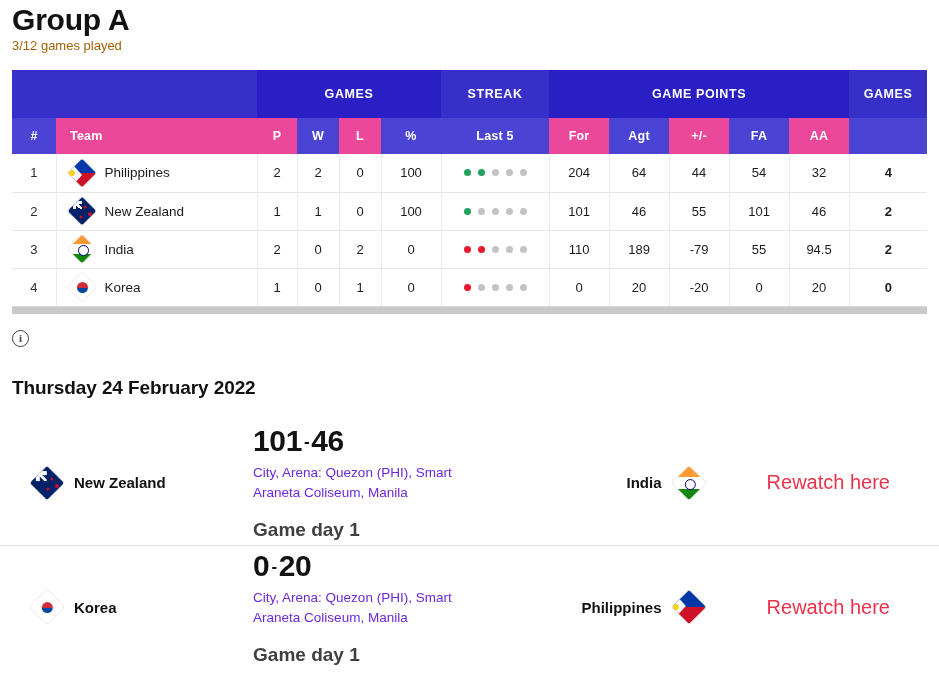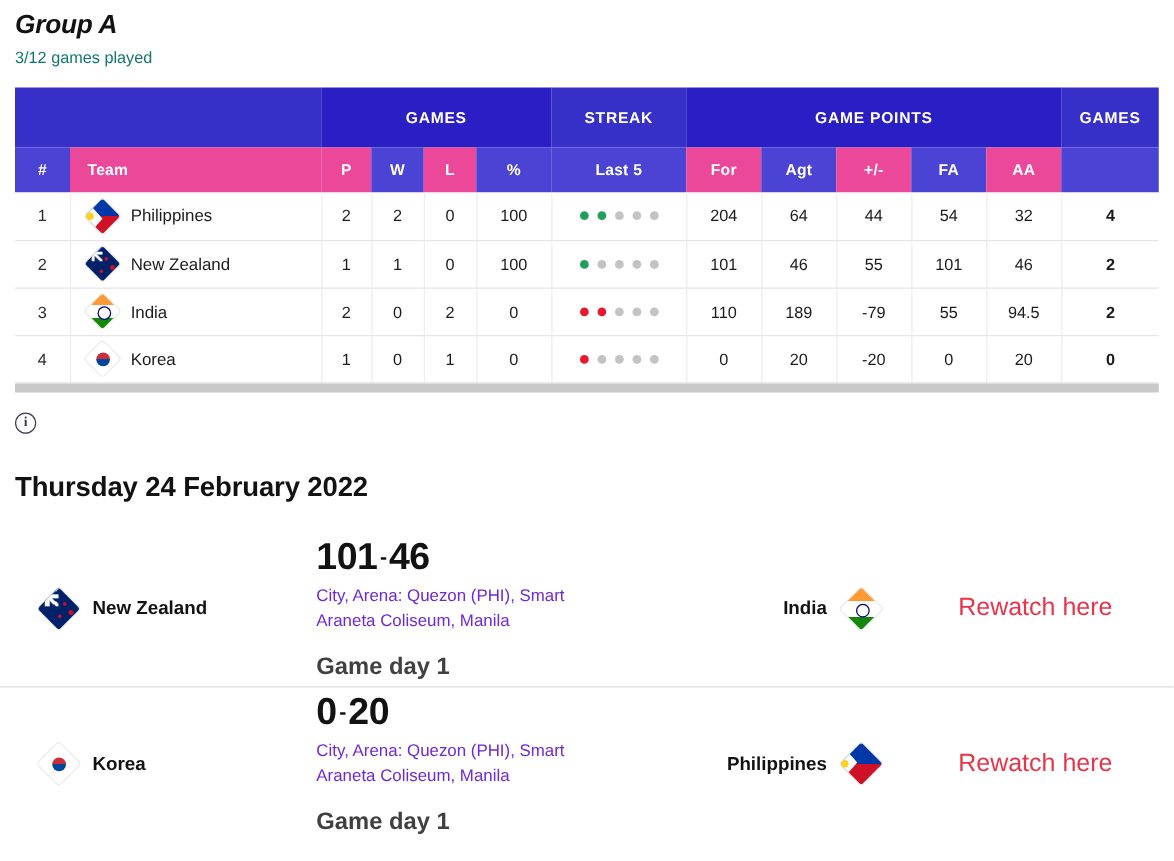"Group A" .group-title { font-size: 21px -> 30px; font-style: italic -> none }
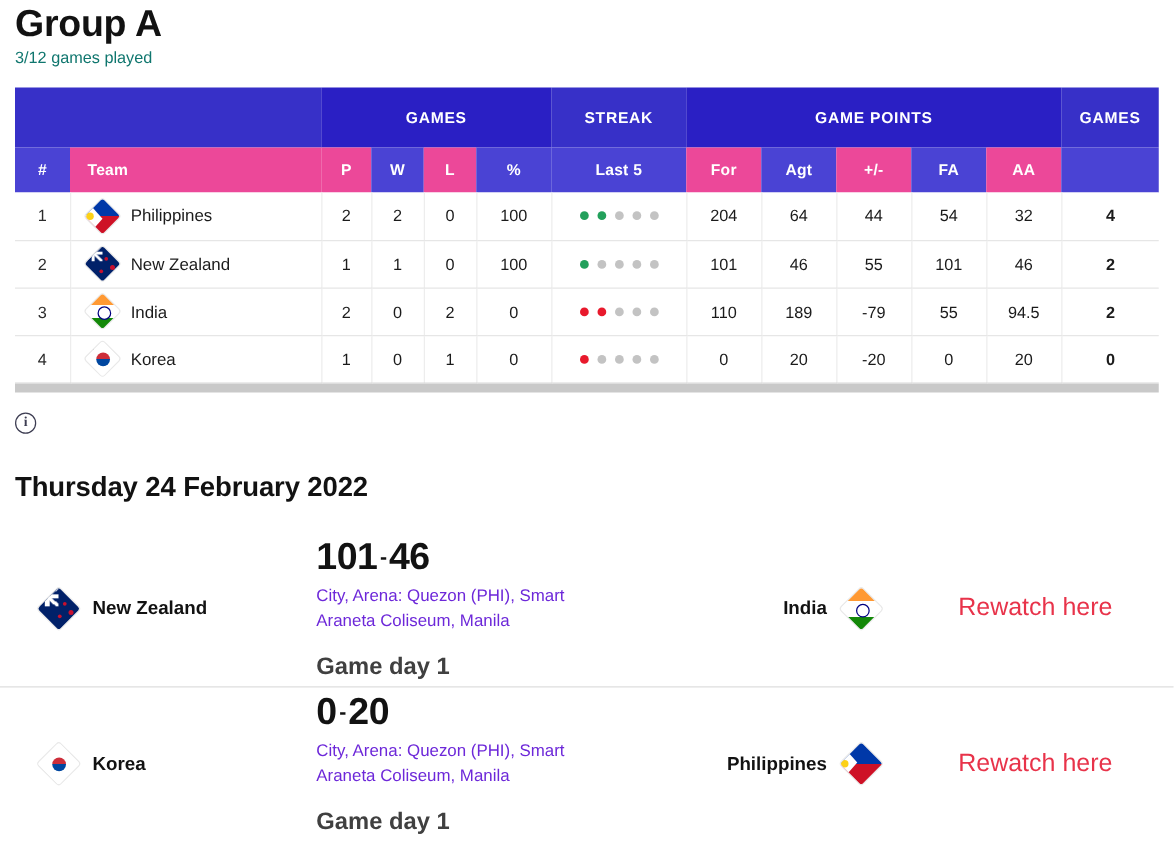"3/12 games played" .games-played { color: #0f766e -> #a16207 }
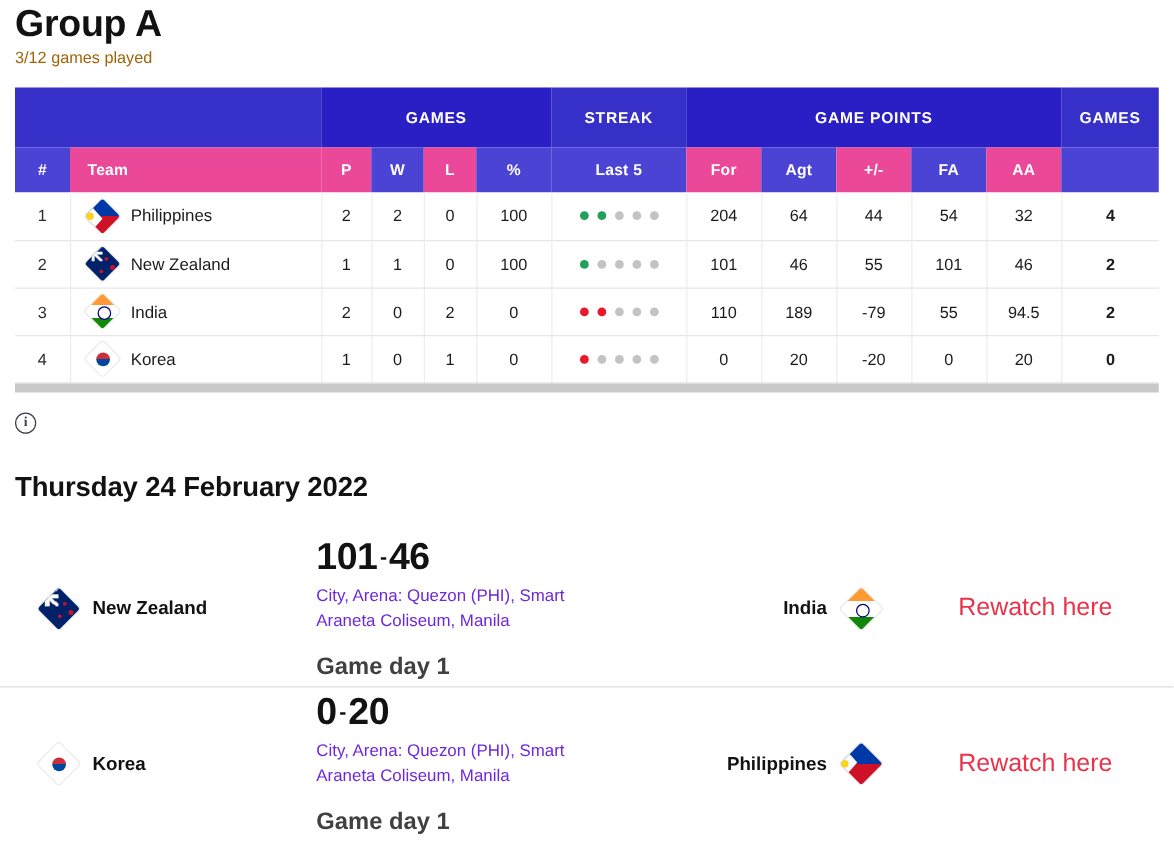"Thursday 24 February 2022" .date-head { font-size: 22px -> 19px }
